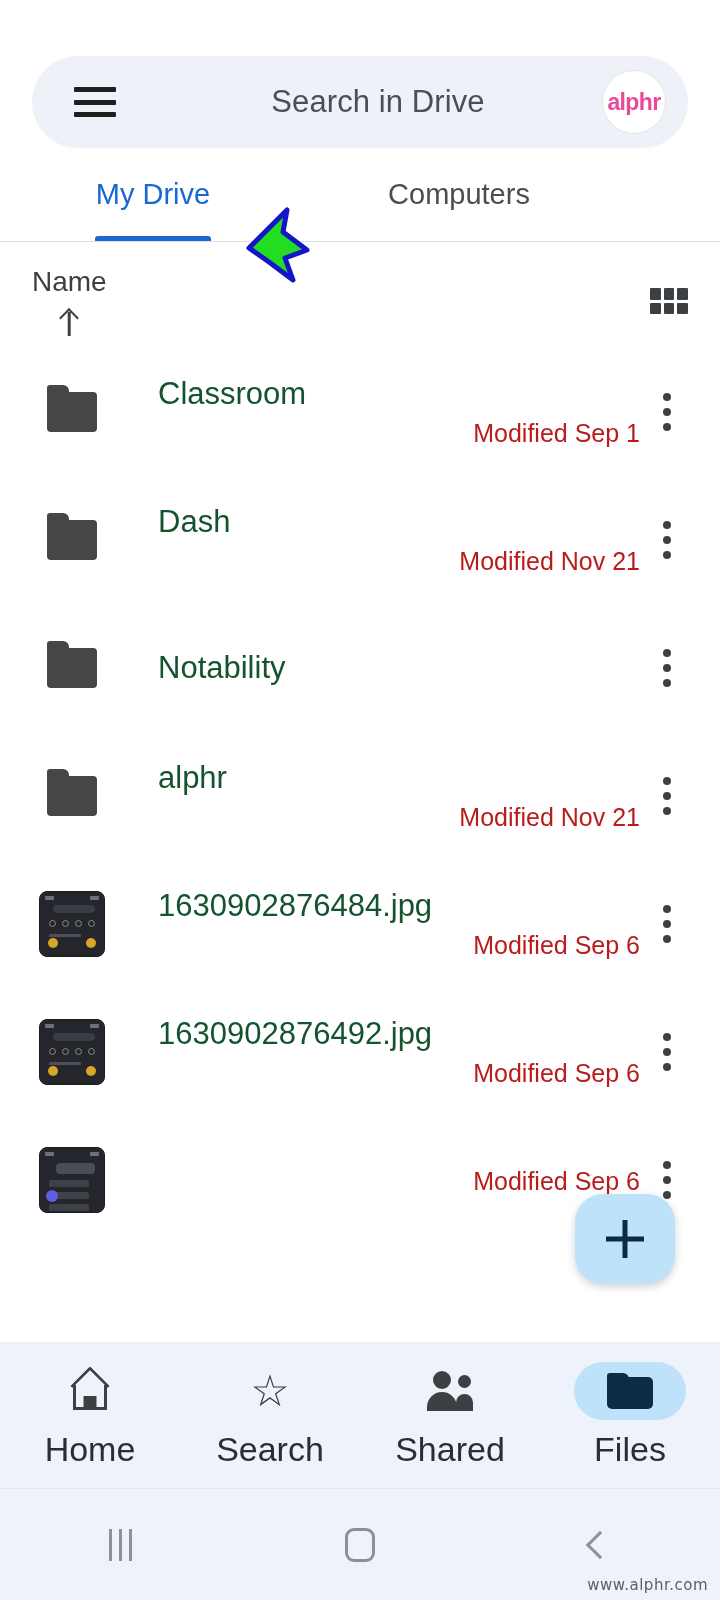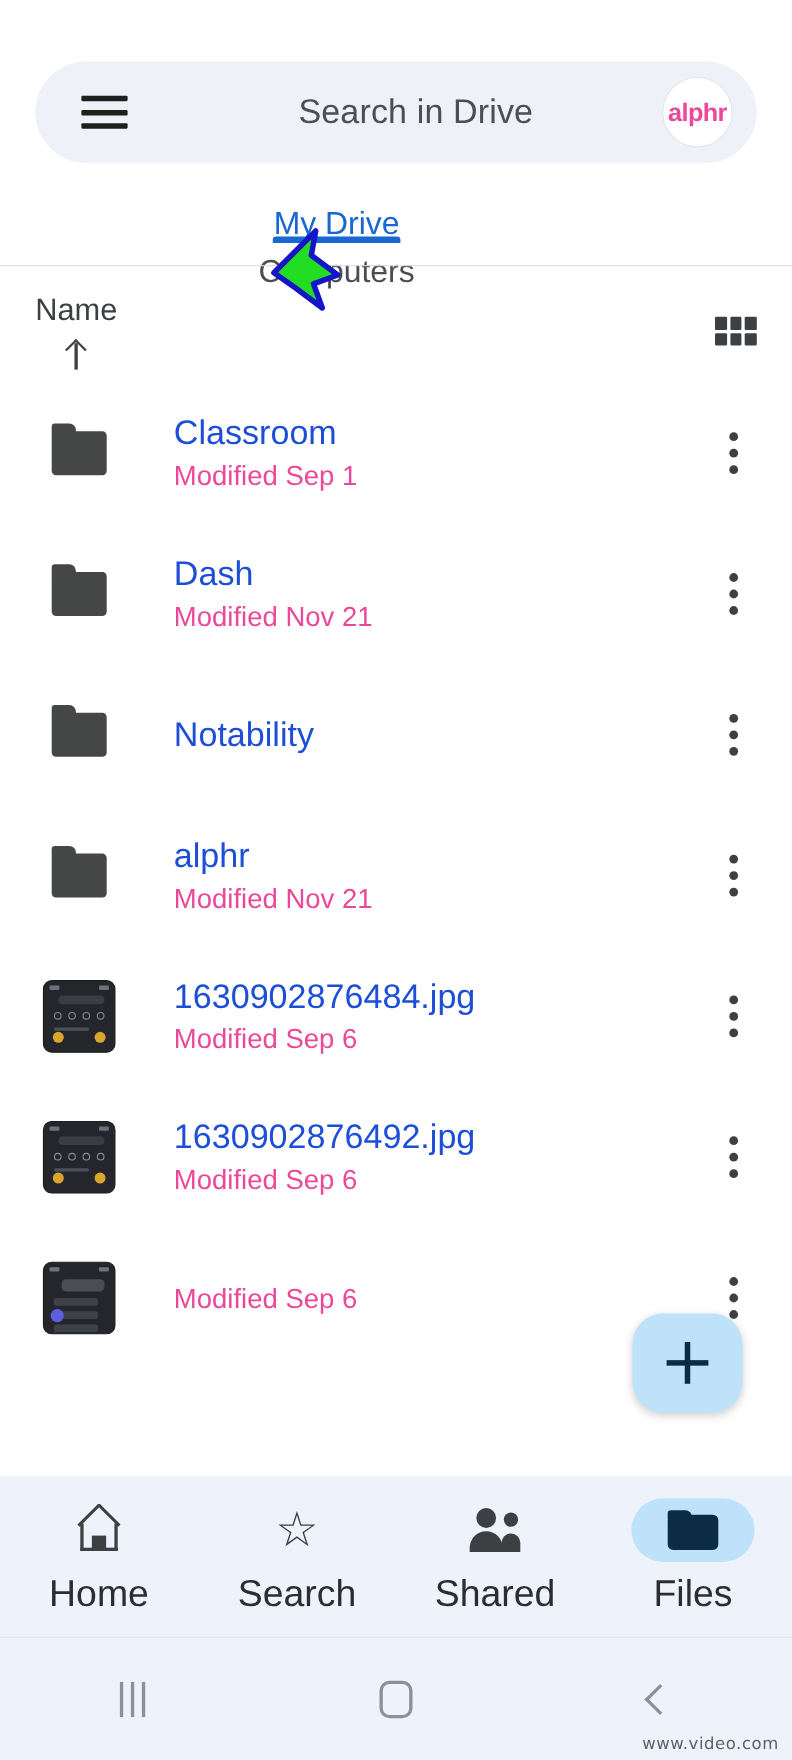"My Drive" .tabs { flex-direction: column -> none; top: 178px -> 168px }
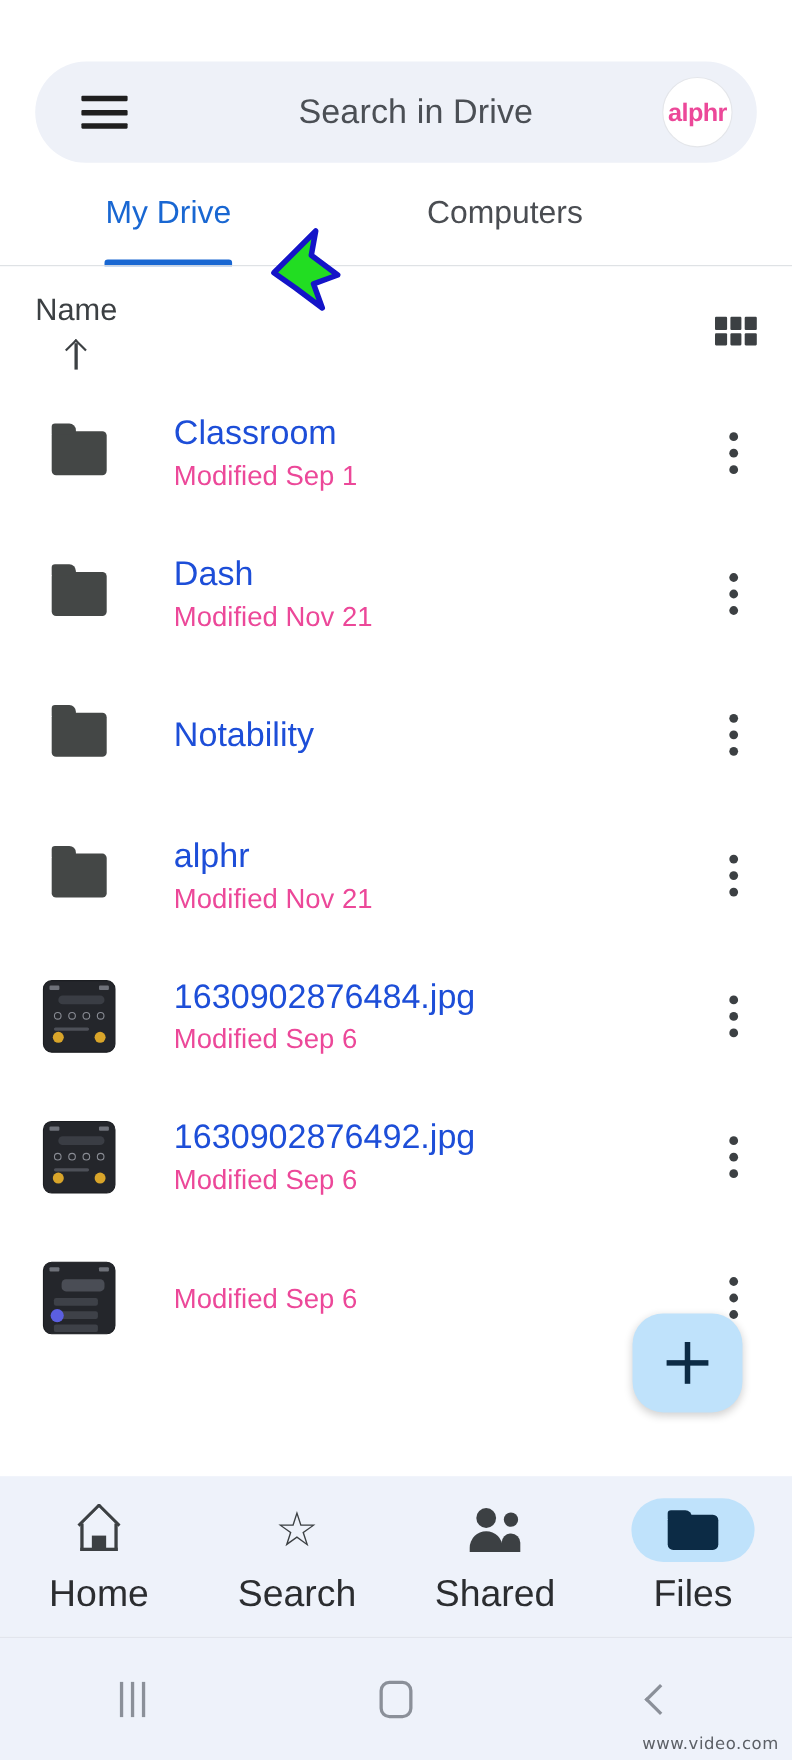"Classroom" .row .title { color: #1d4ed8 -> #14532d }
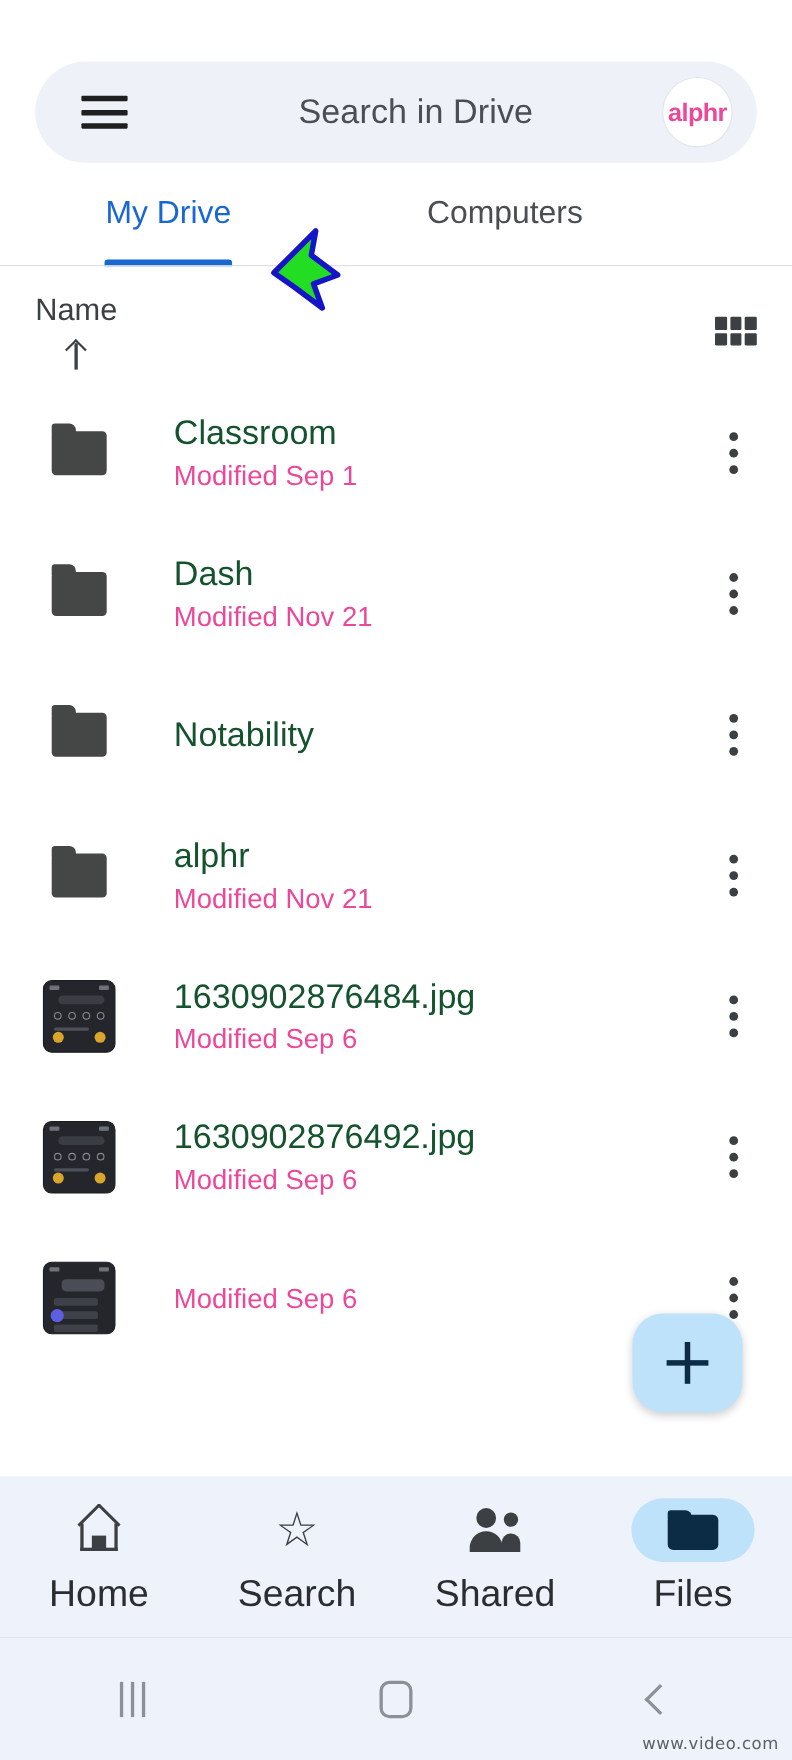"Modified Sep 1" .row .sub { color: #ec4899 -> #b91c1c; text-align: none -> right }
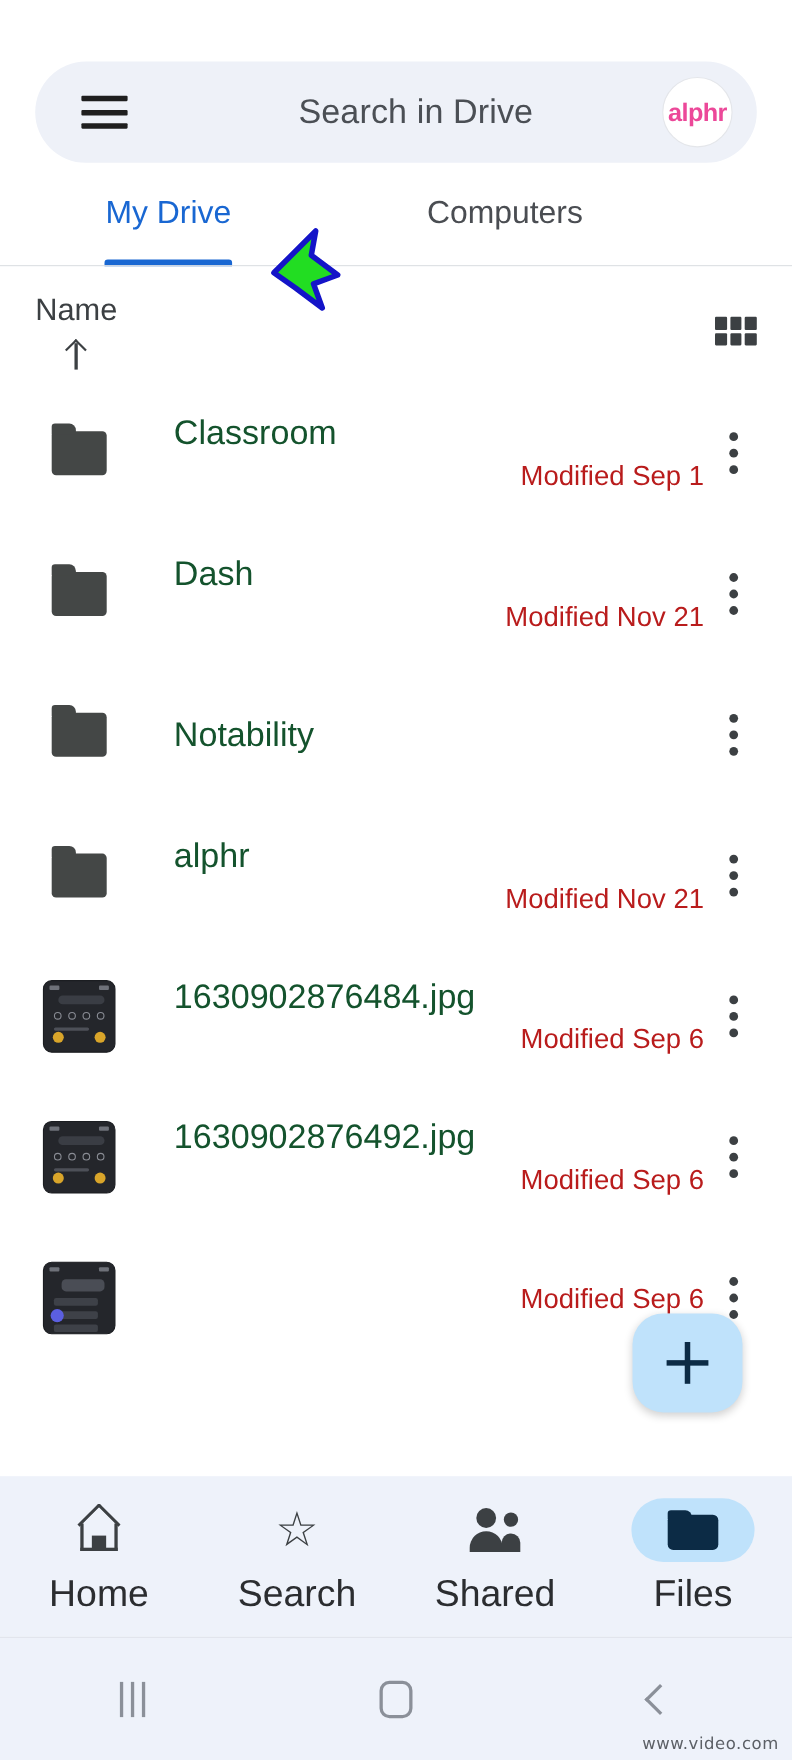"www.video.com" div.watermark { text: www.video.com -> www.alphr.com }
